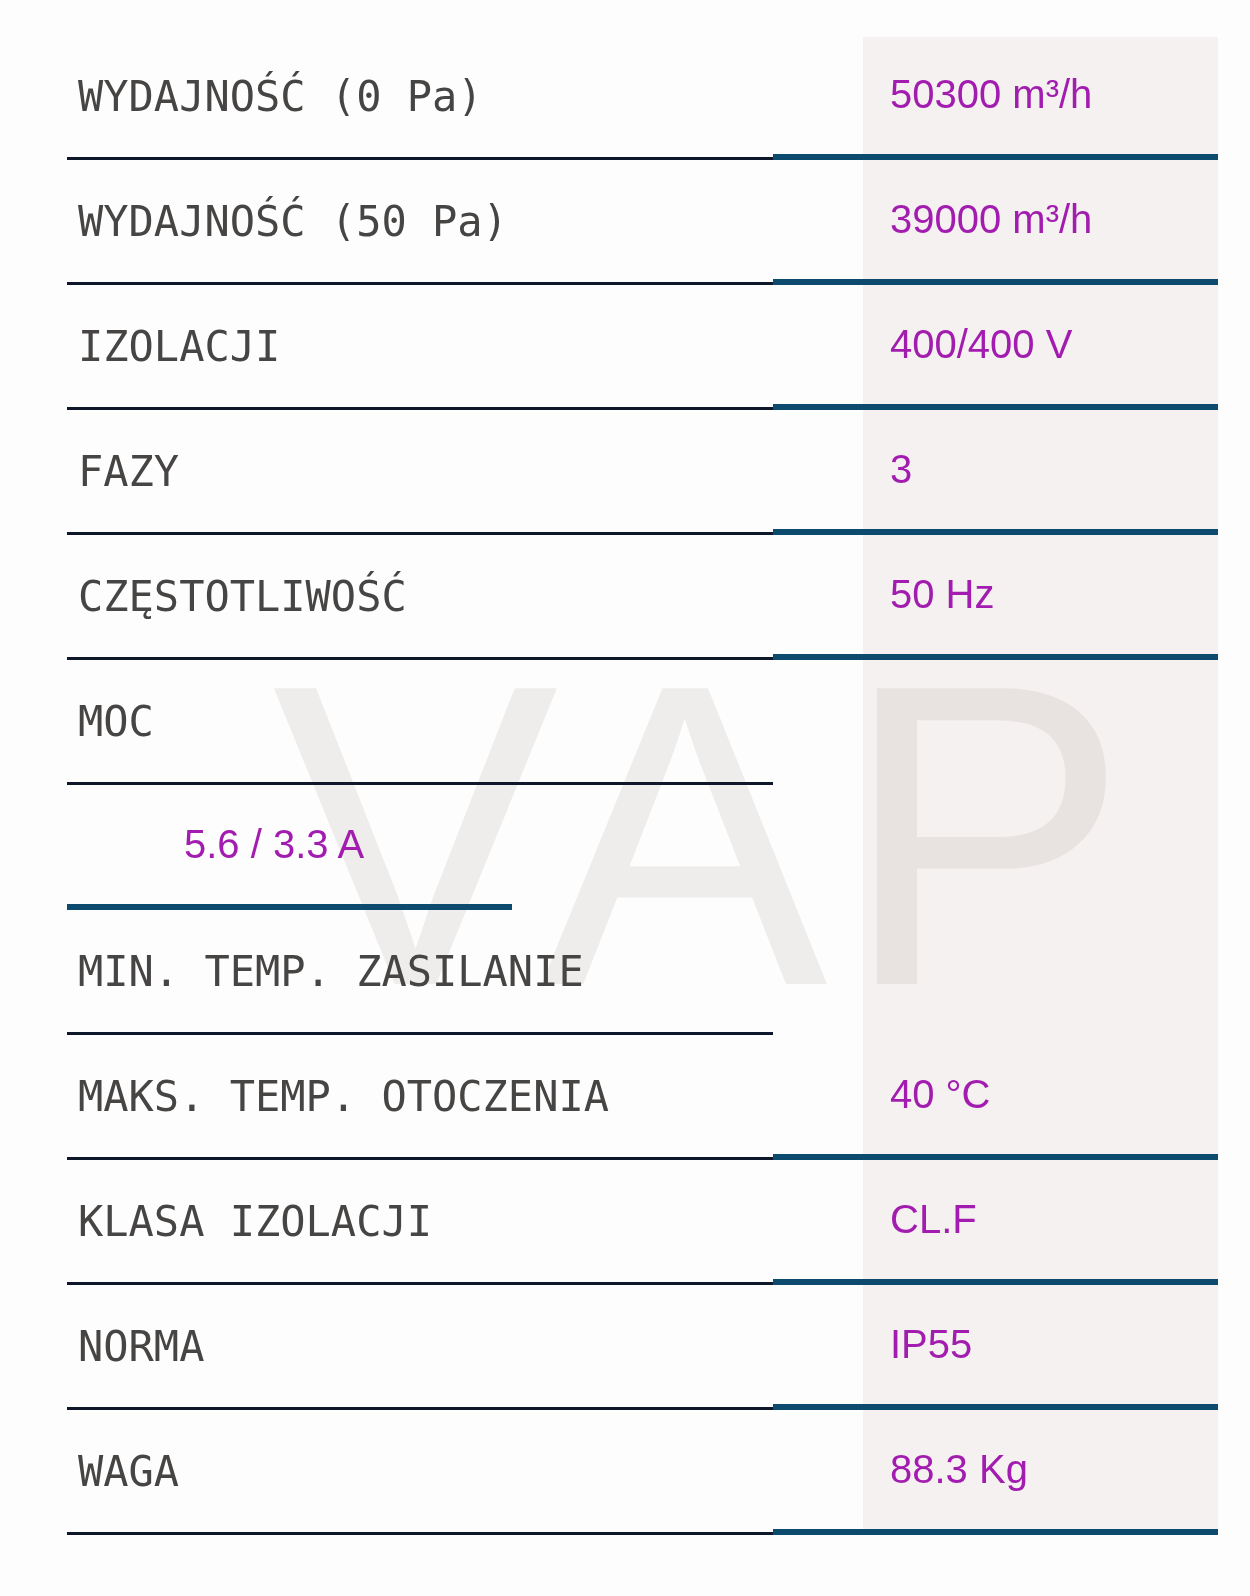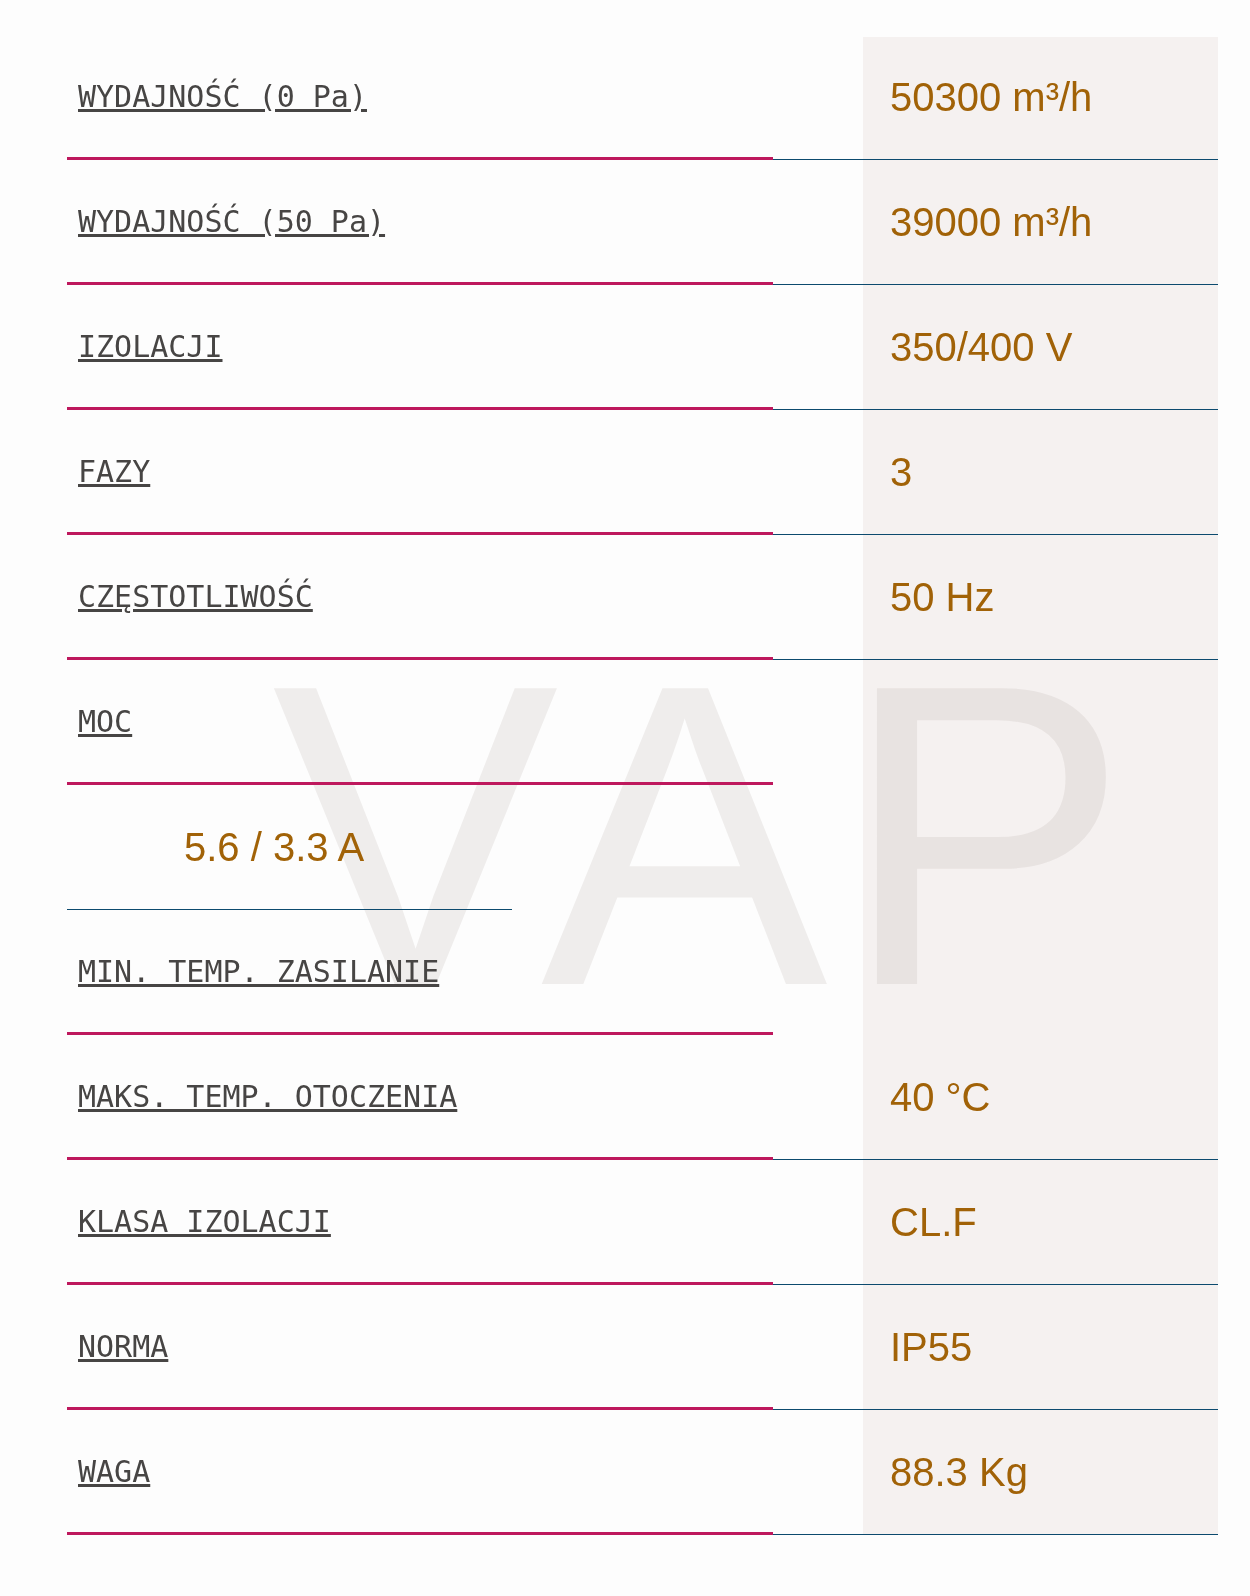"WYDAJNOŚĆ (0 Pa)" .label-cell { border-bottom: 3px solid #be185d -> 3px solid #0f172a; font-size: 30px -> 42px; text-decoration: underline -> none }
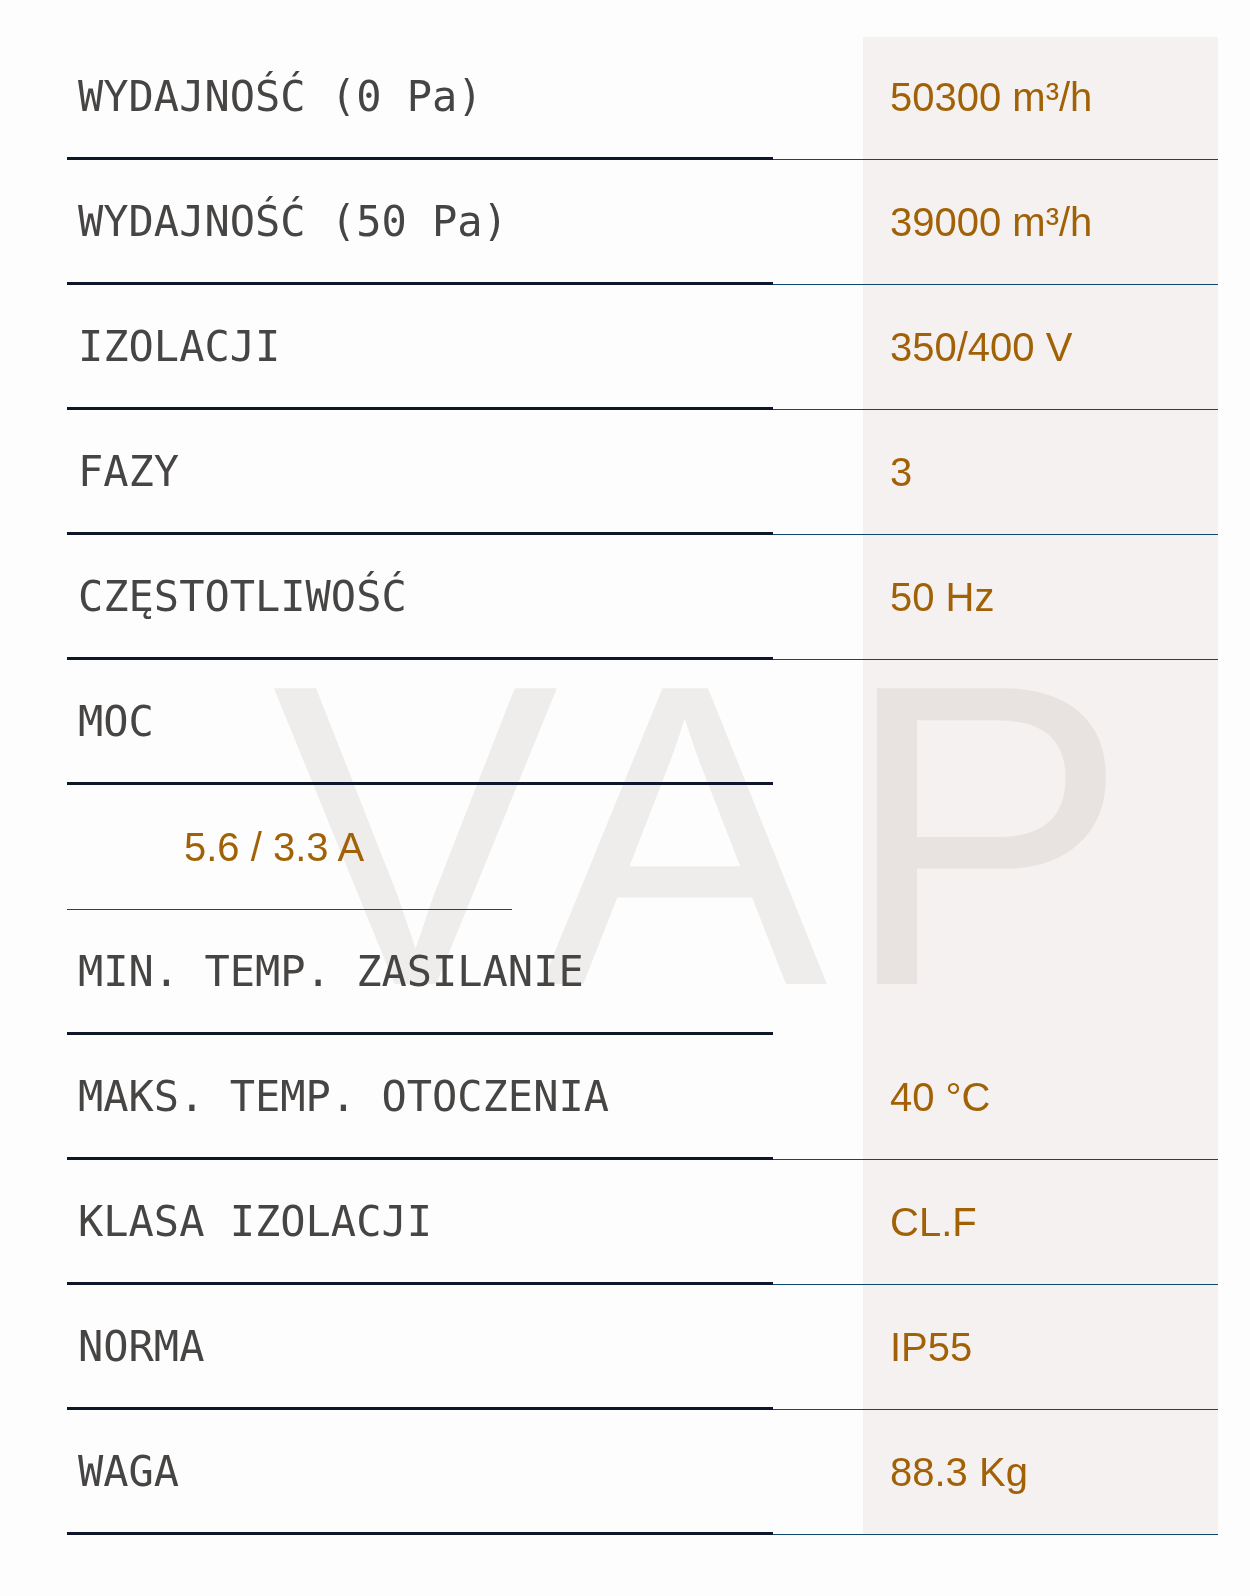"50300 m³/h" .value-cell { border-bottom: 1px solid #0c4a6e -> 6px solid #0c4a6e; color: #a16207 -> #a21caf }
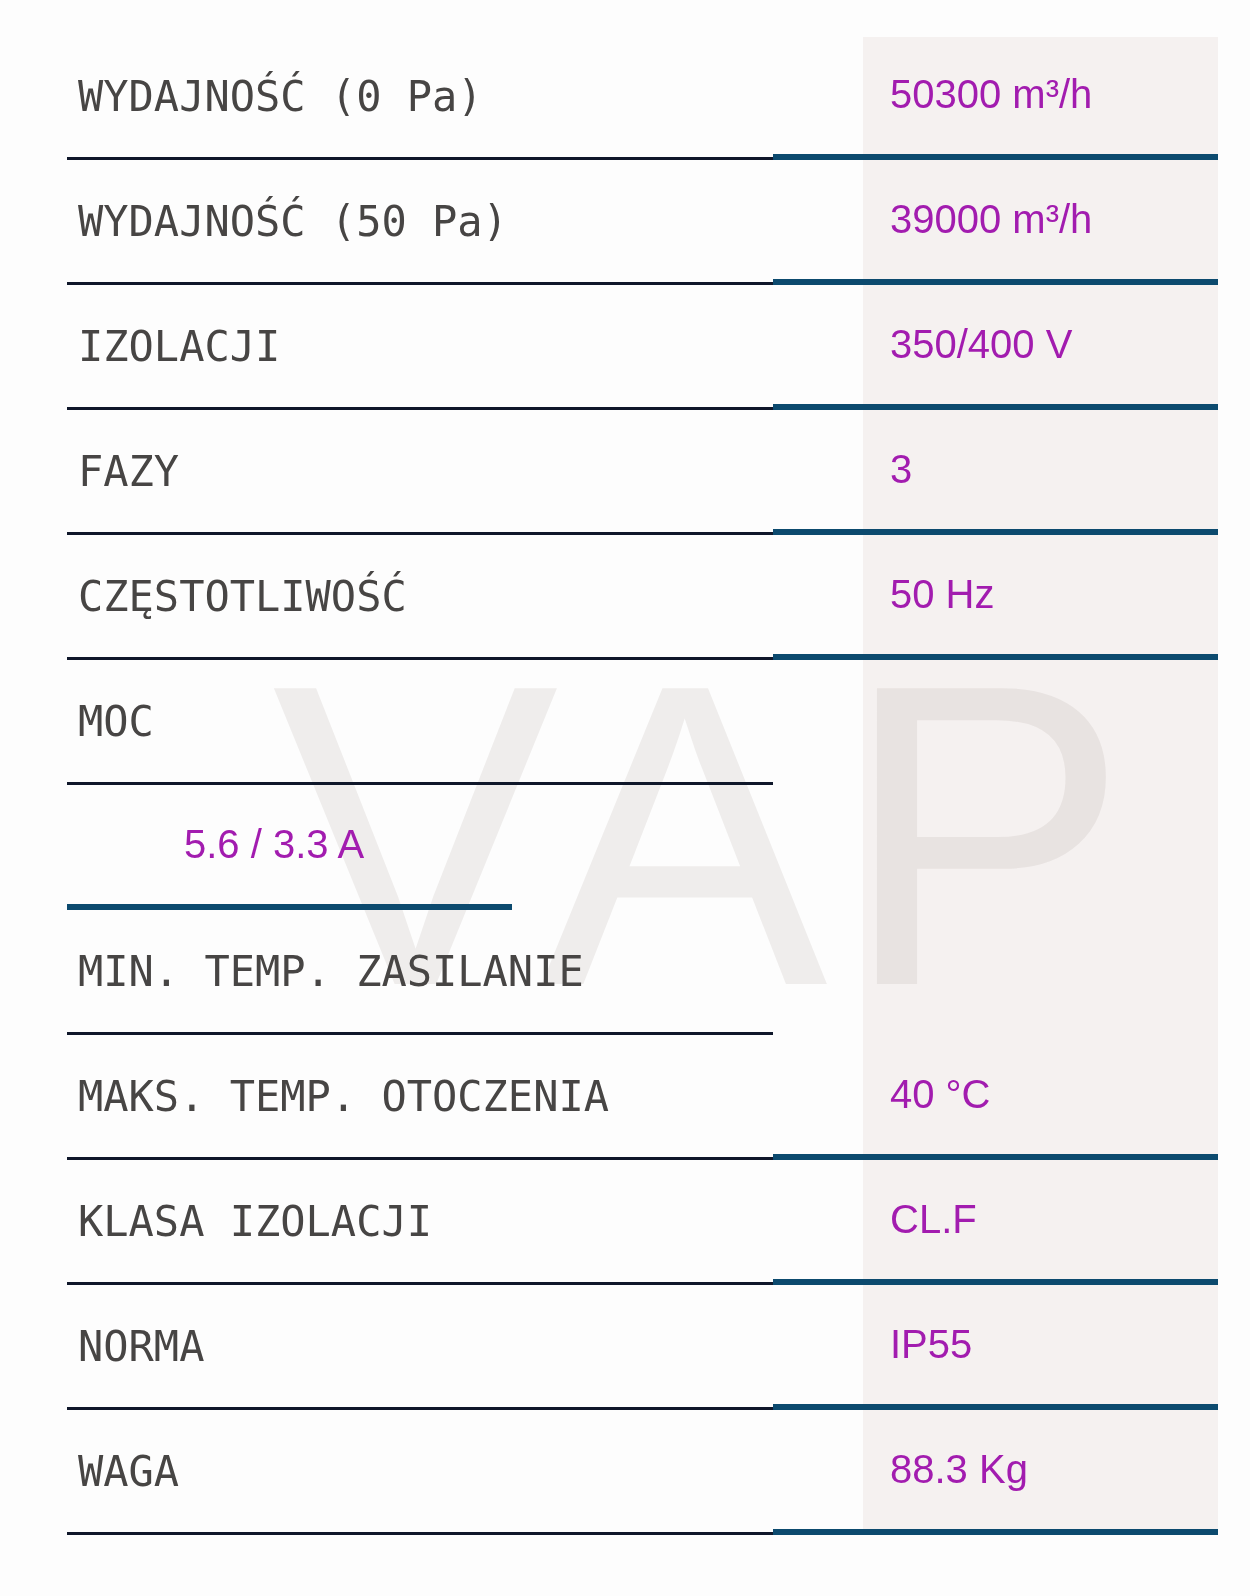"350/400 V" div.value-cell { text: 350/400 -> 400/400 }
